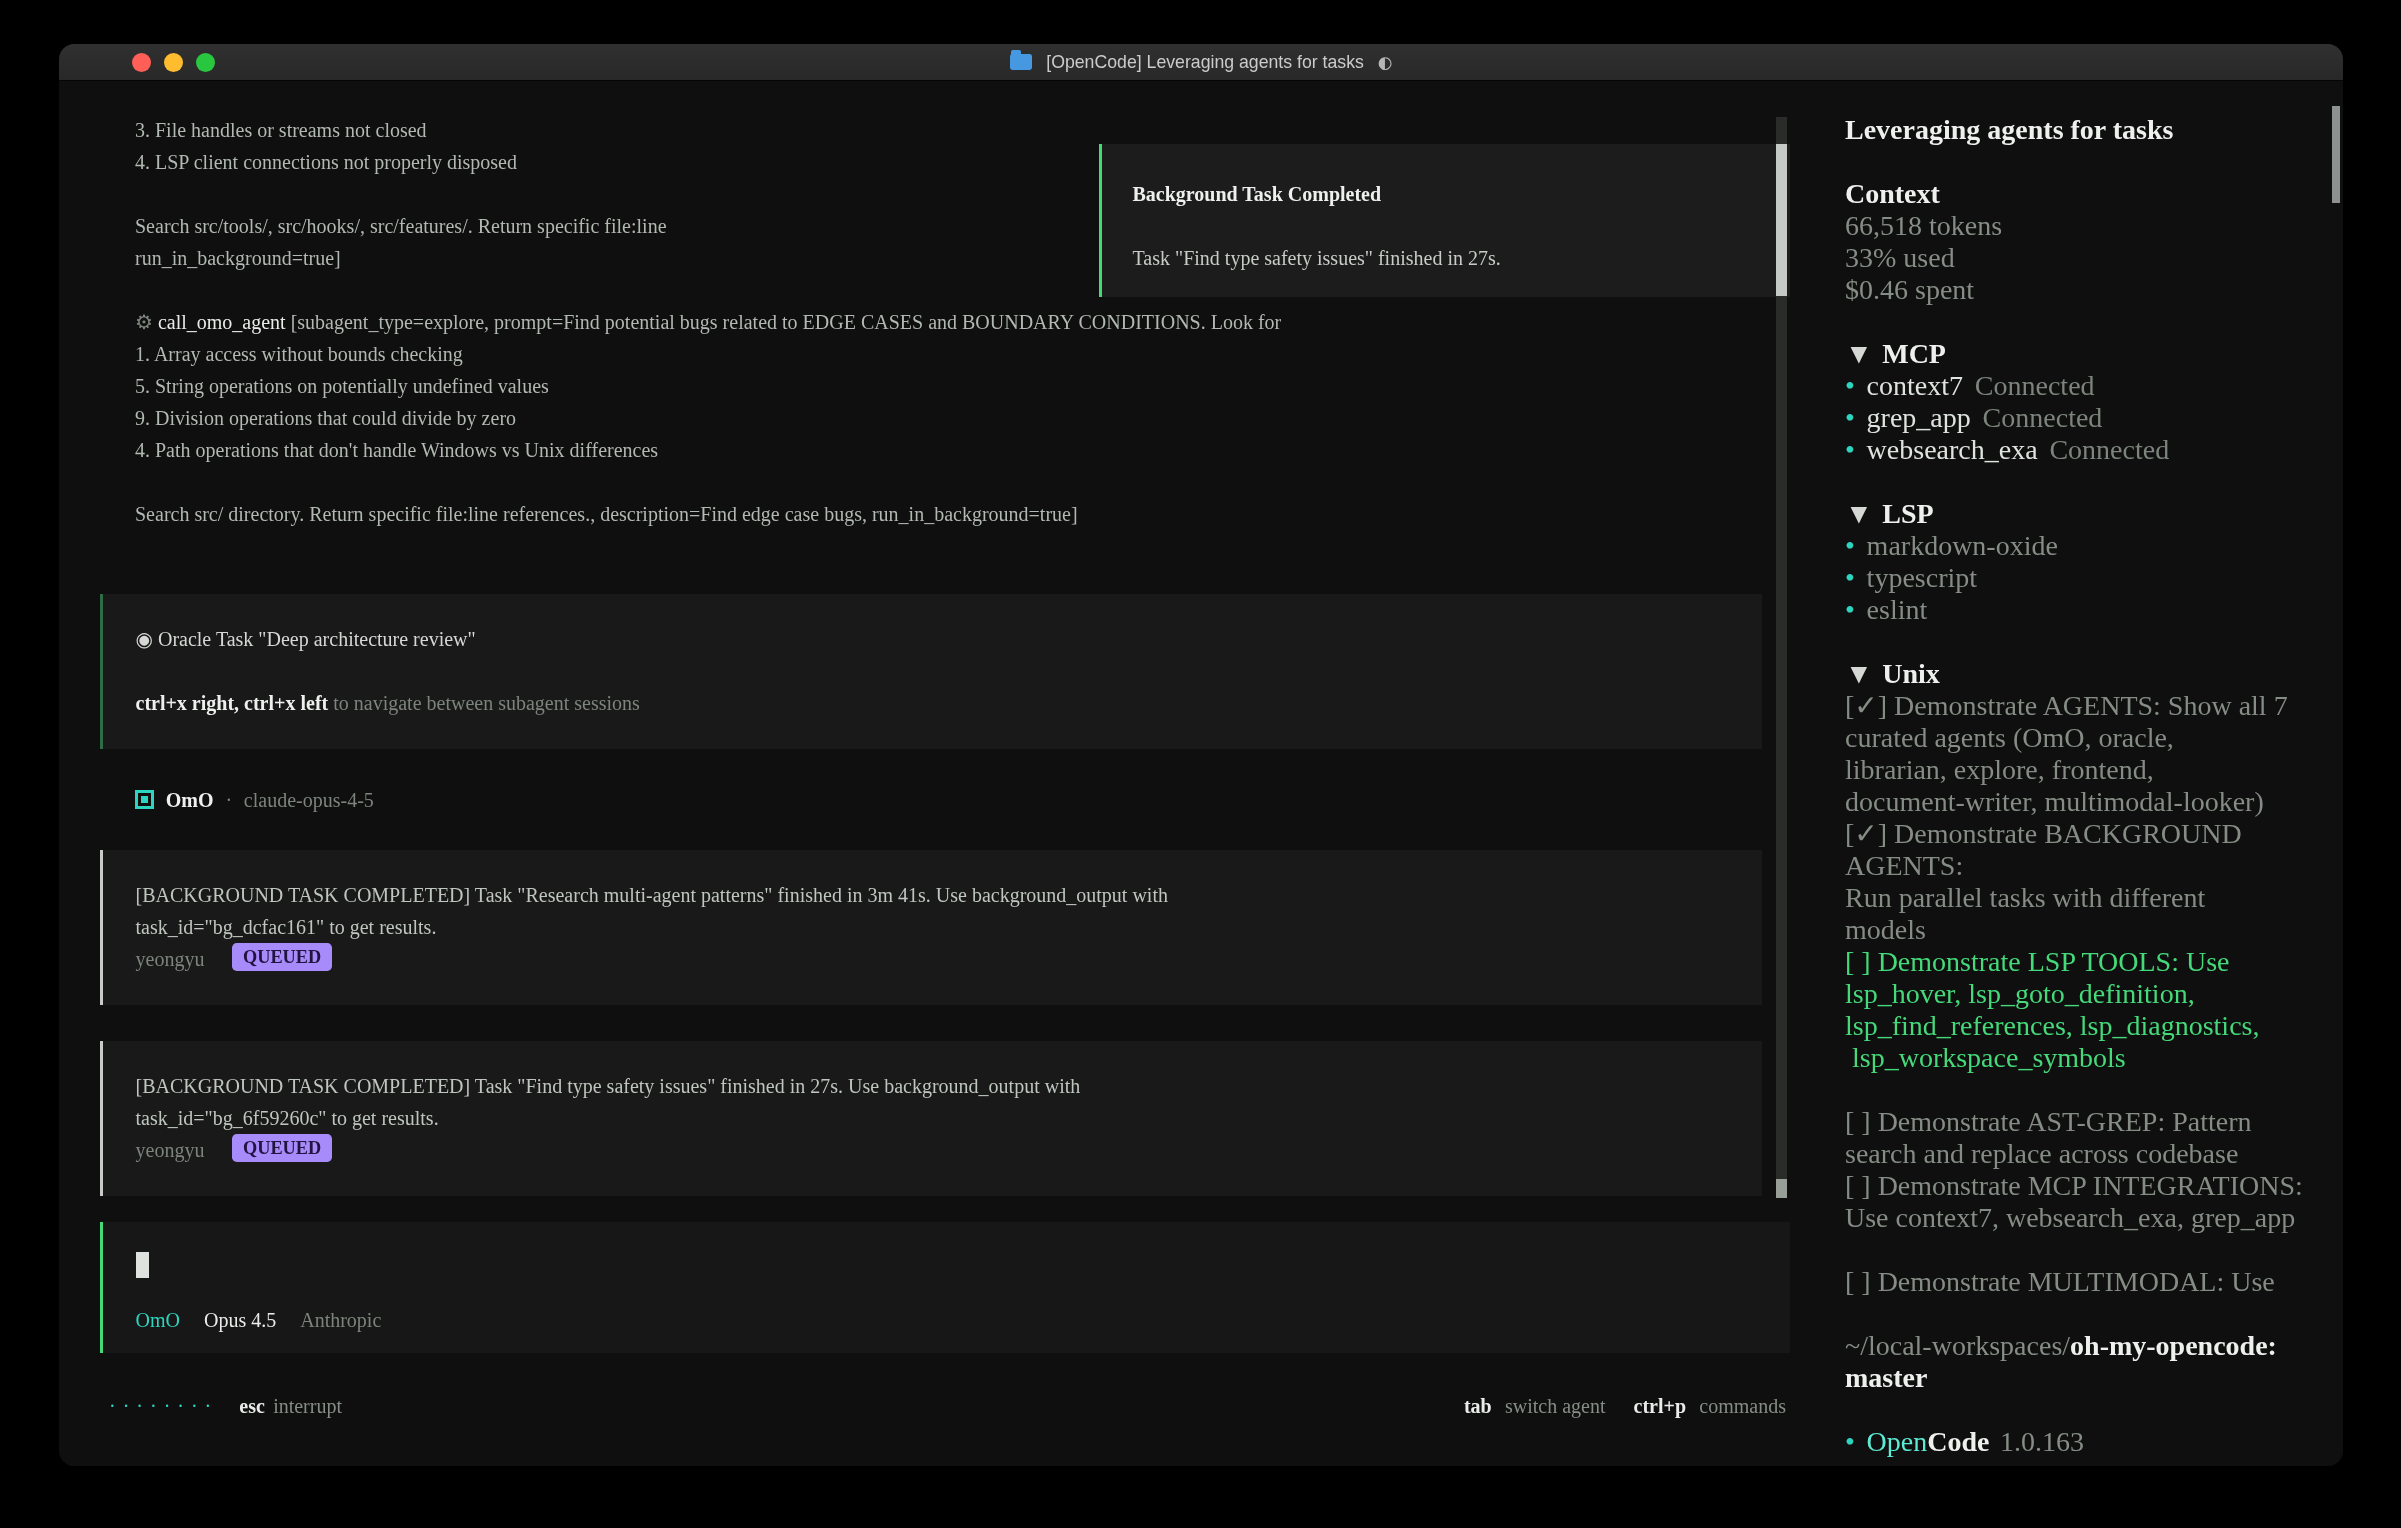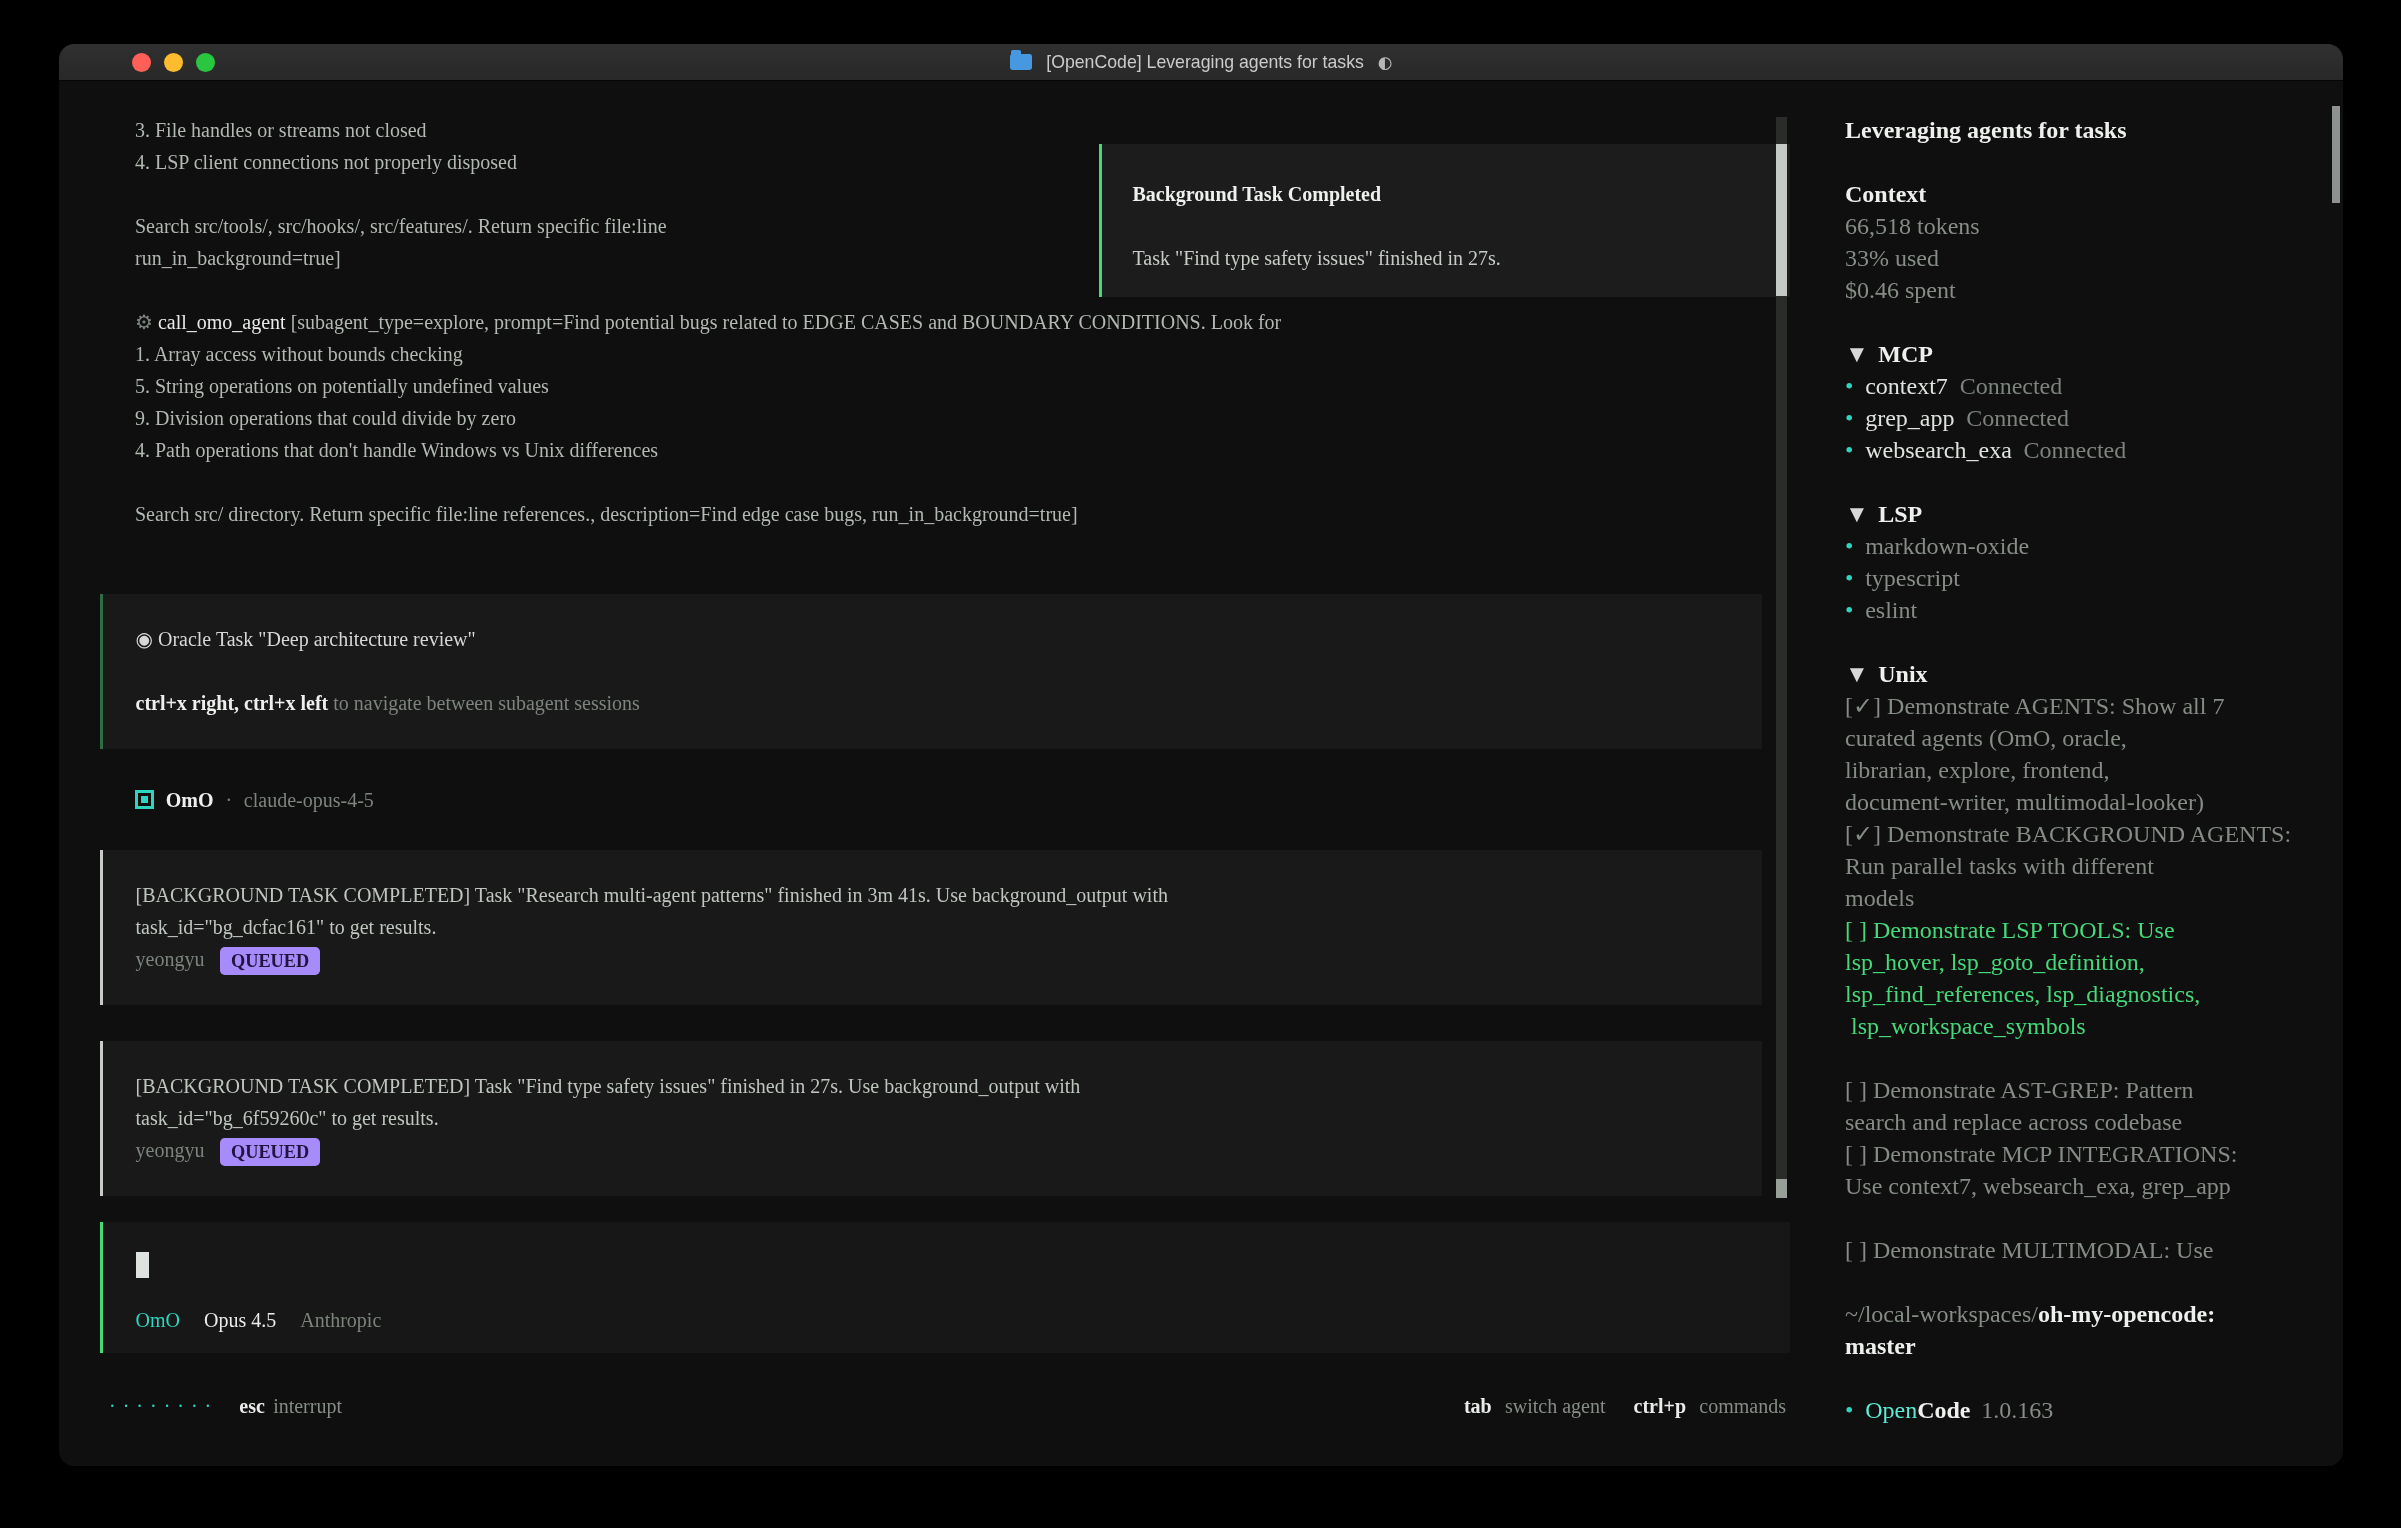"Leveraging agents for tasks" .sidebar { font-size: 24px -> 28px }
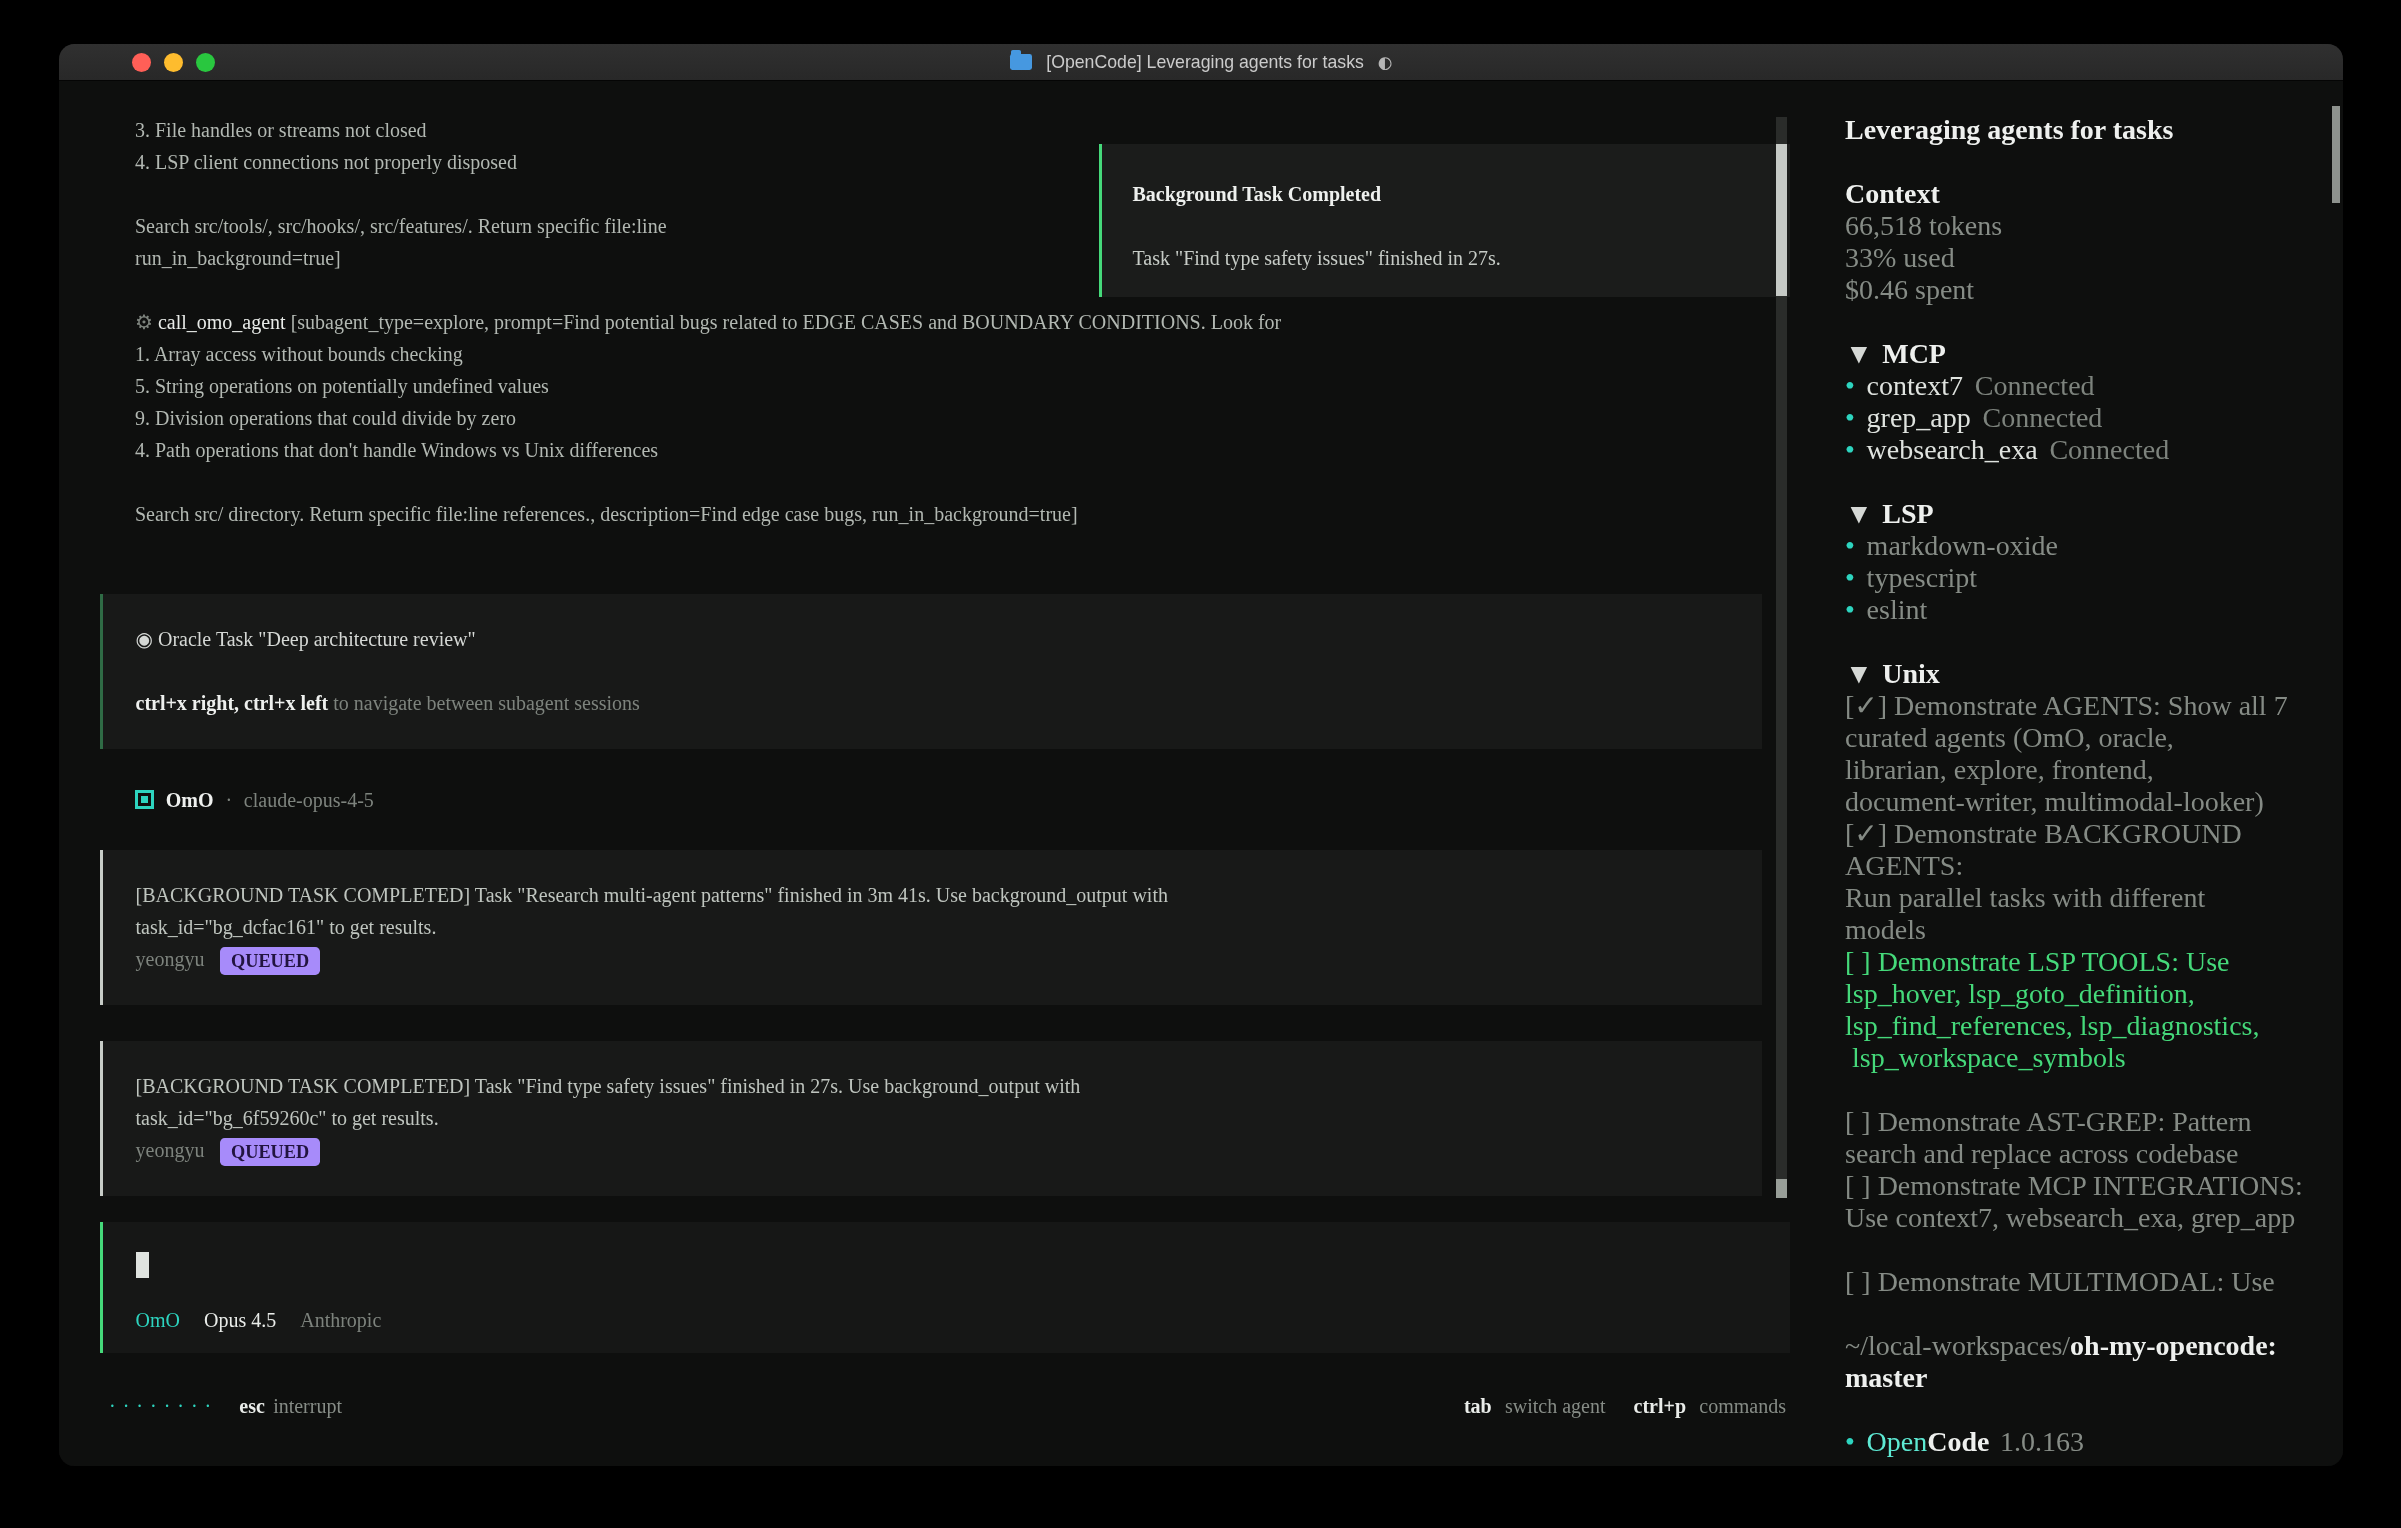"yeongyu" .msg-meta { align-items: flex-end -> flex-start; gap: 16px -> 28px }
